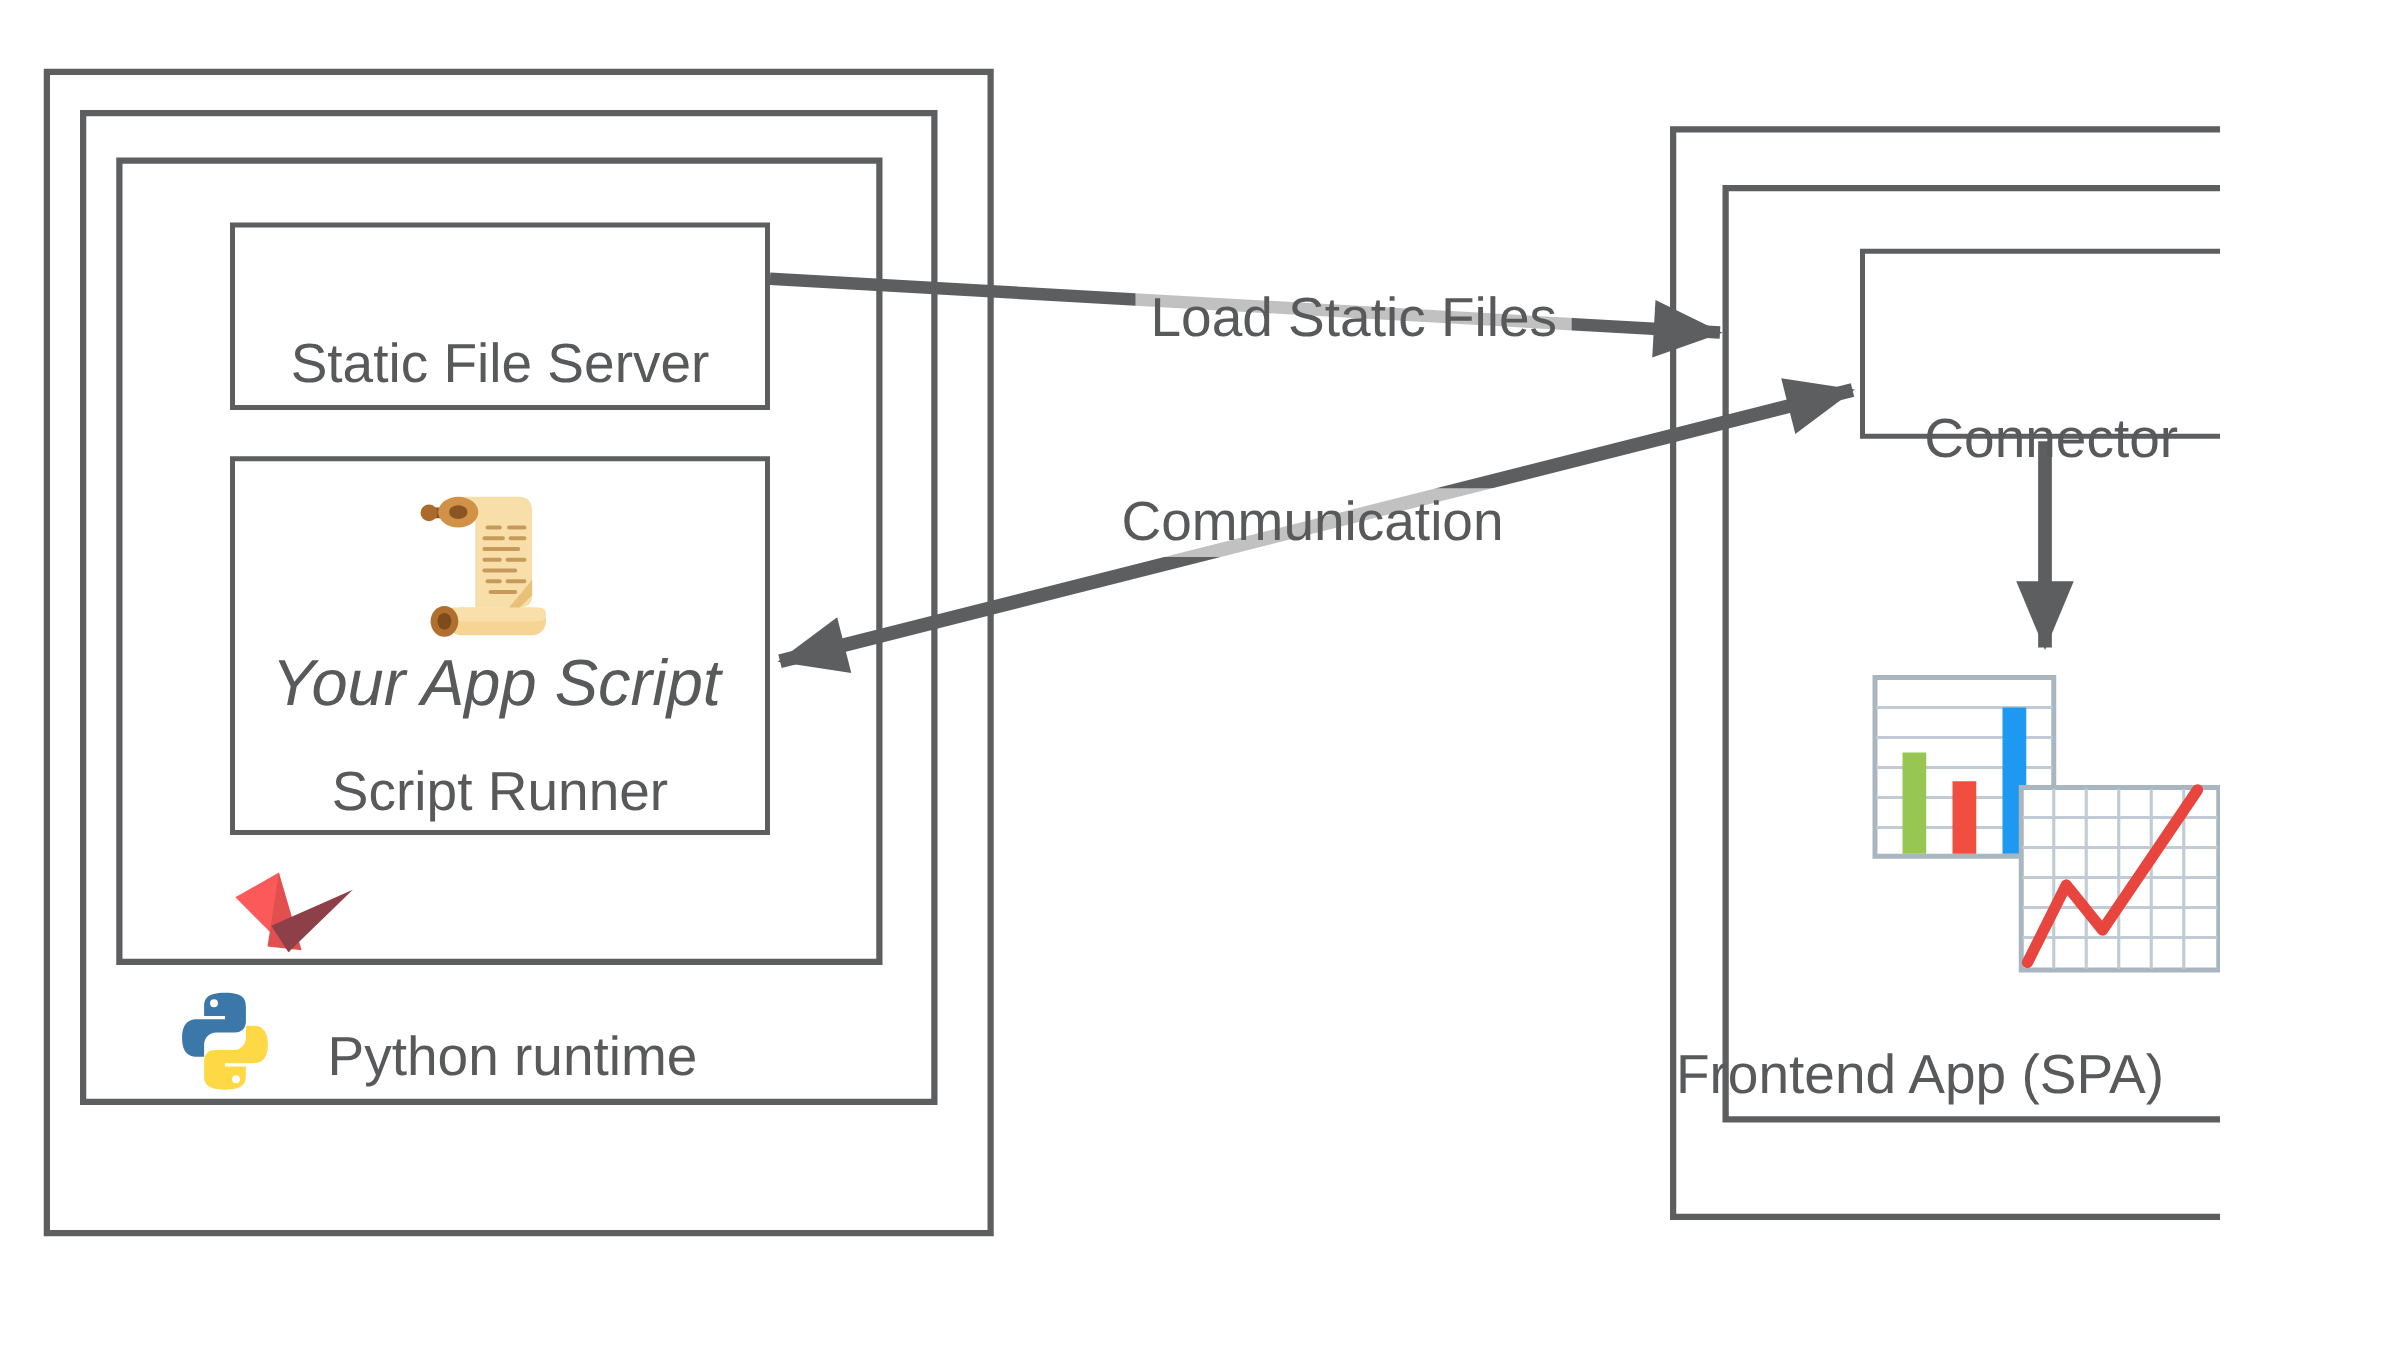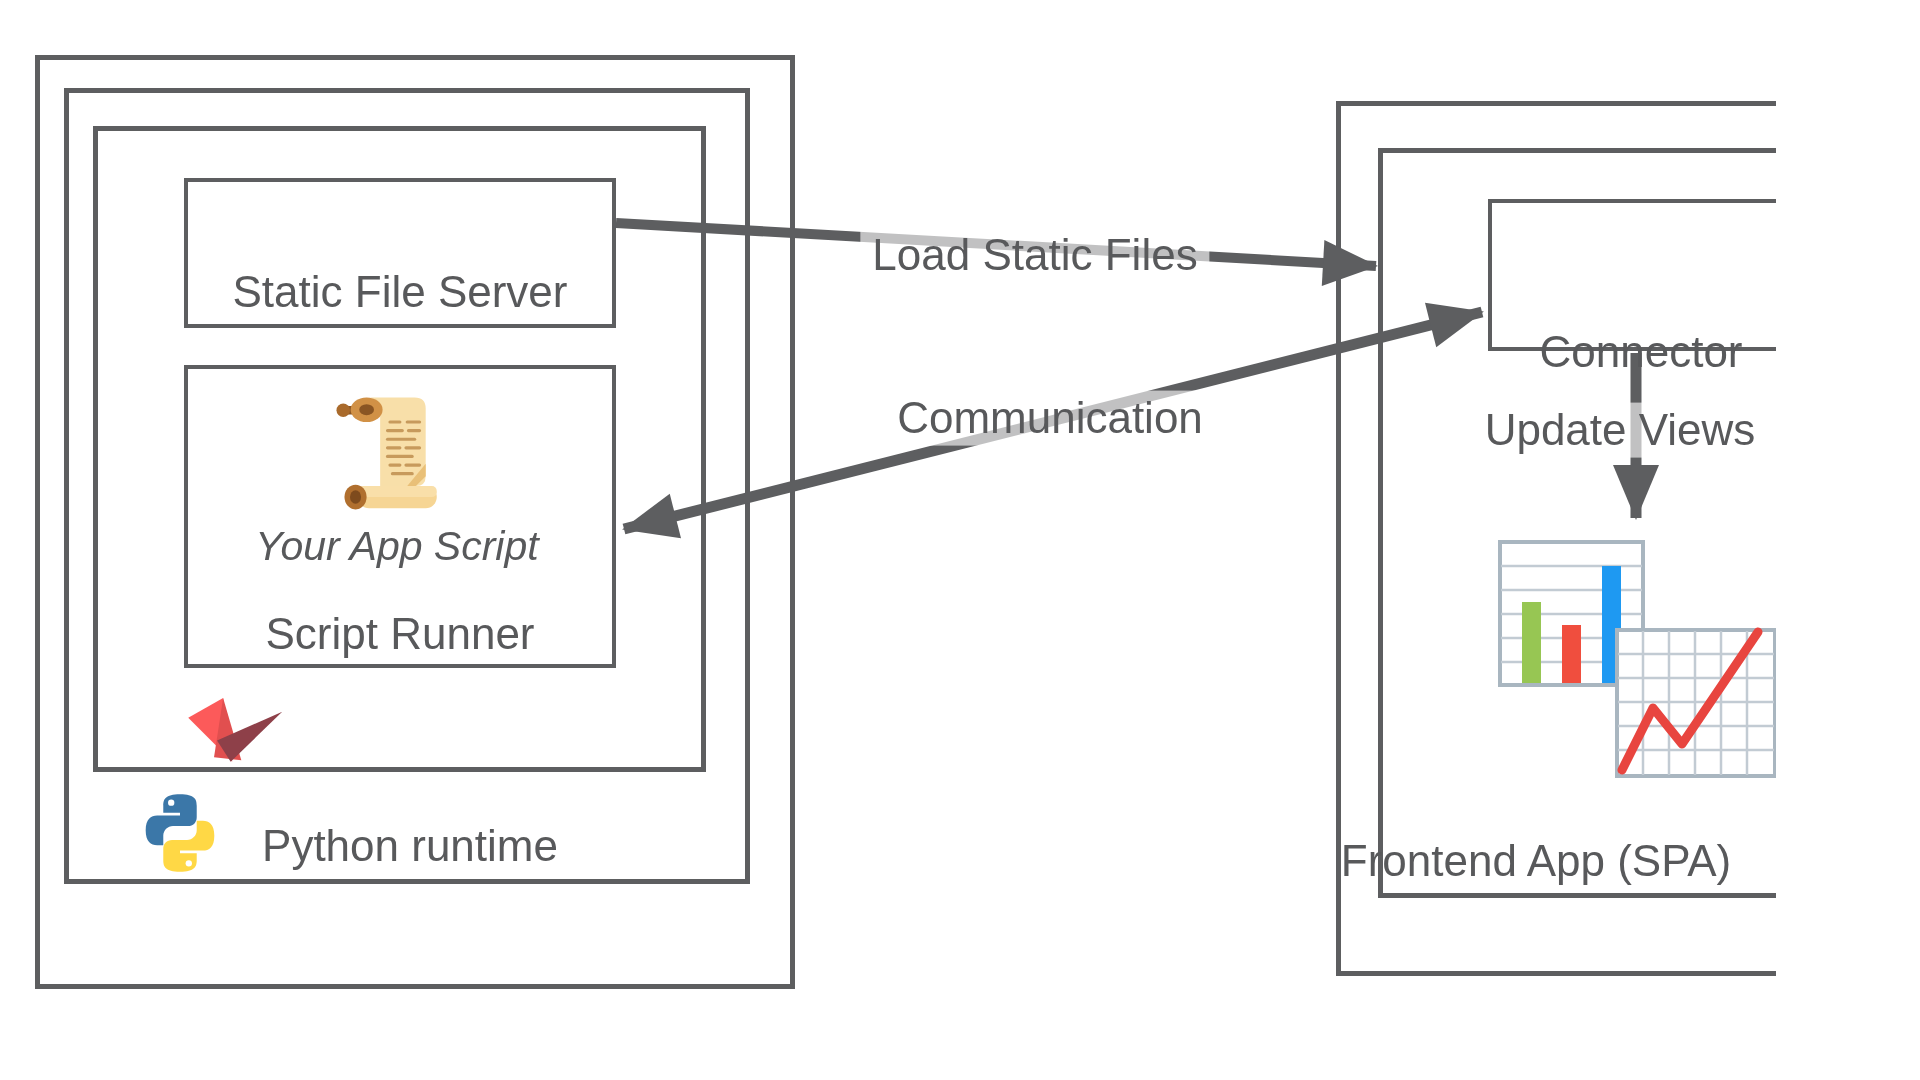"Load Static Files" #lbl-load { left: 1035px -> 1083px }
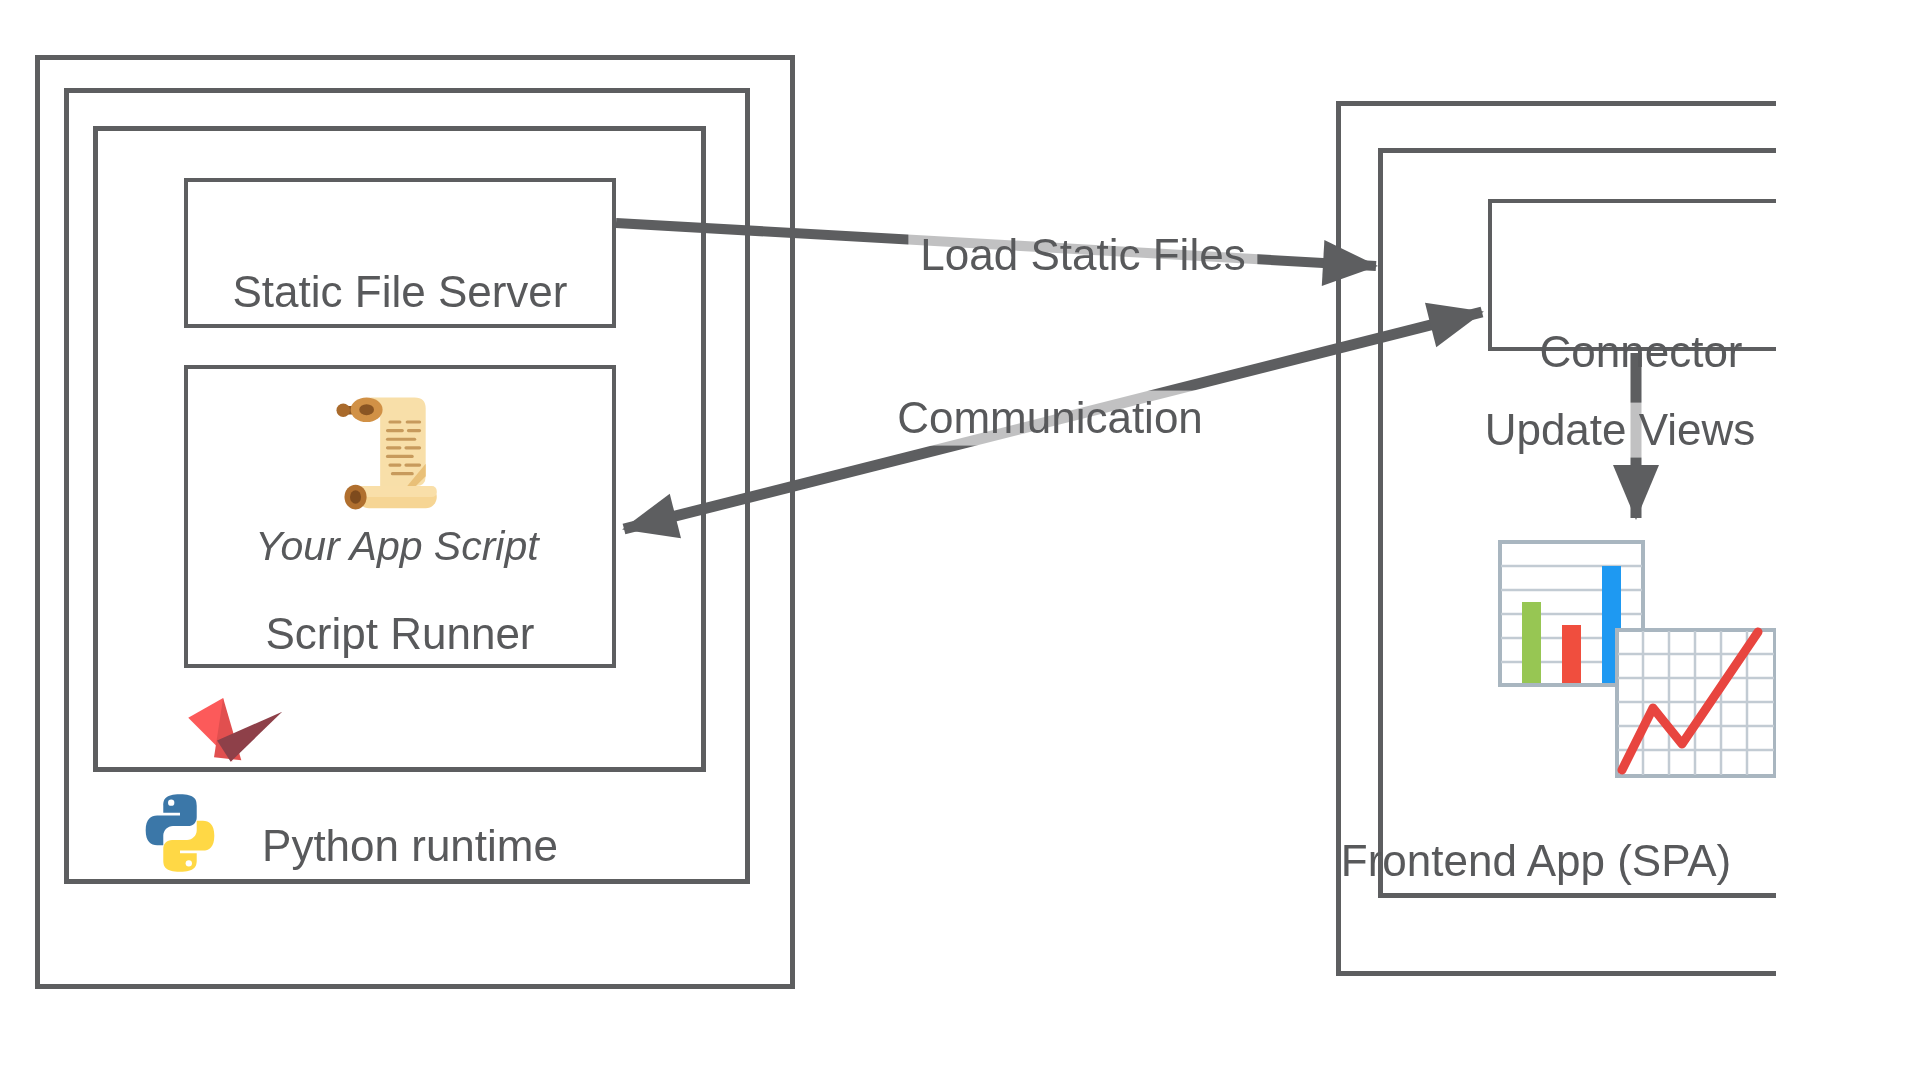"Update Views" div.lbl { html: <div>Update Views</div> -> none }
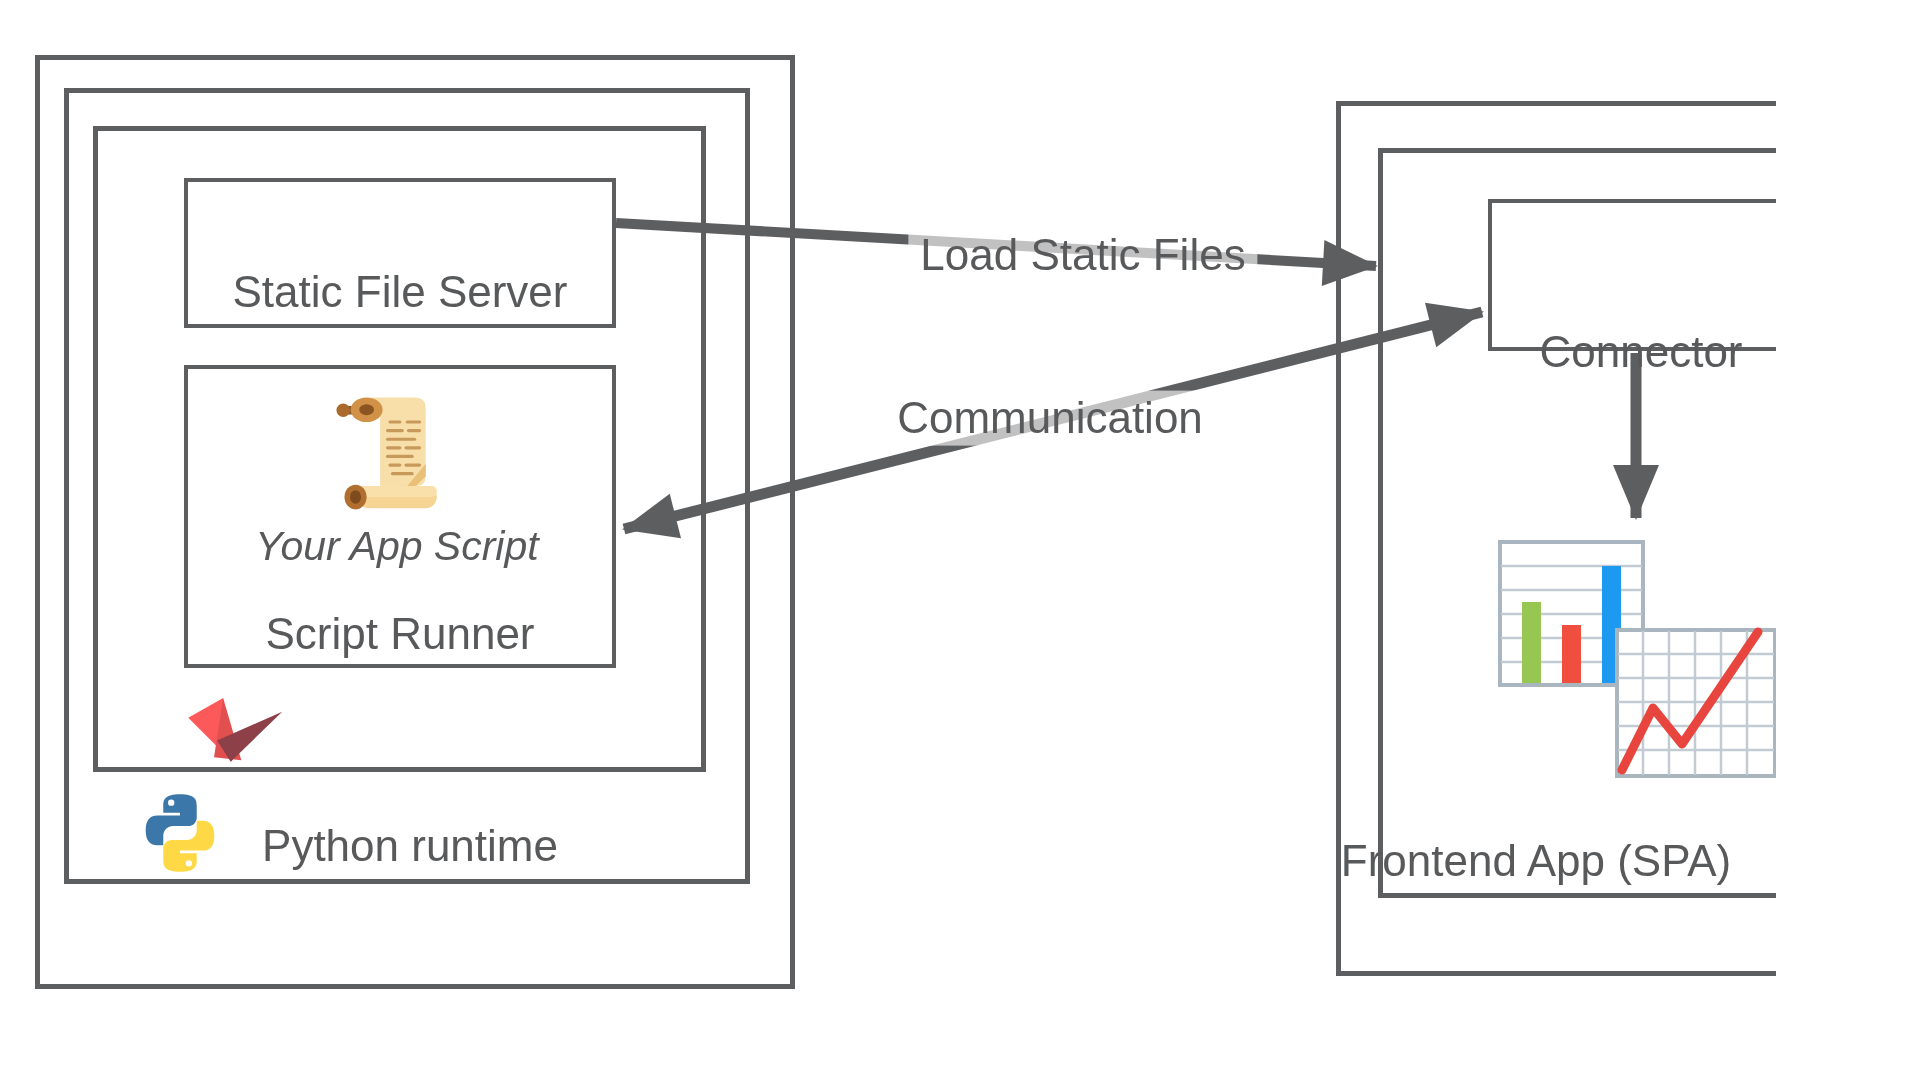"Your App Script" .lbl.italic { font-size: 41px -> 52px }
